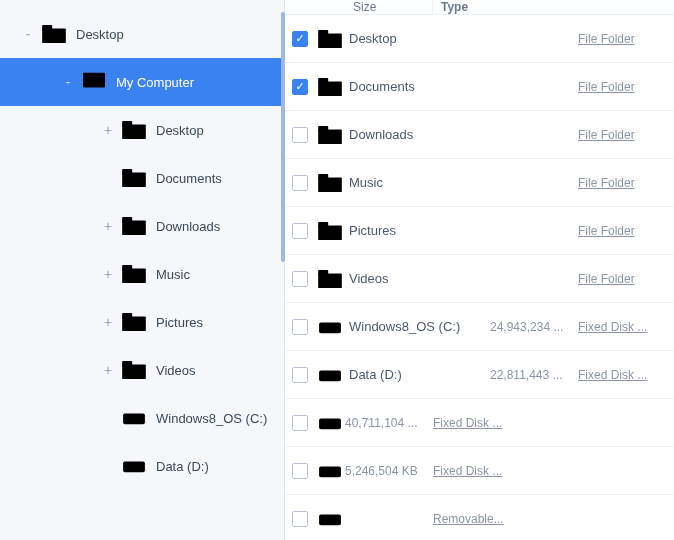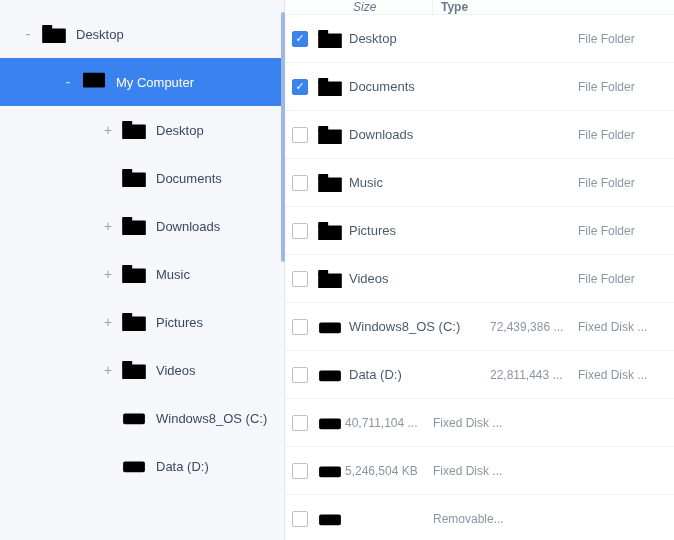"Size" .col.size { font-style: italic -> none }
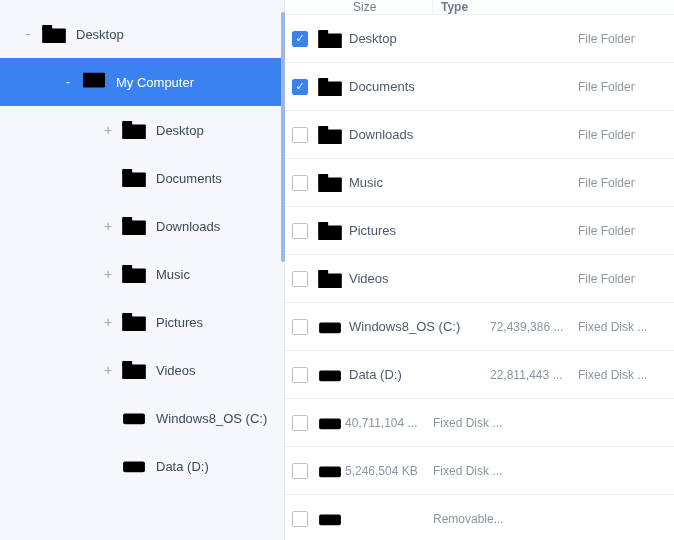"File Folder" .row .typecell { text-decoration: none -> underline }
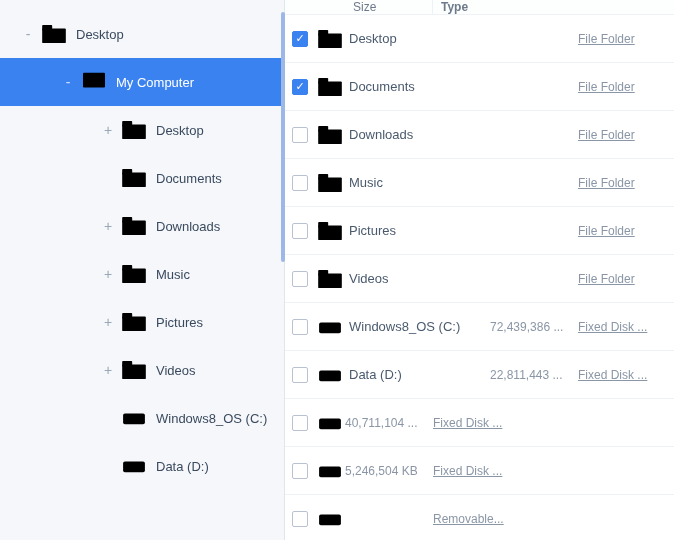"72,439,386 ..." div.sizecell { text: 72,439,386 -> 24,943,234 }
